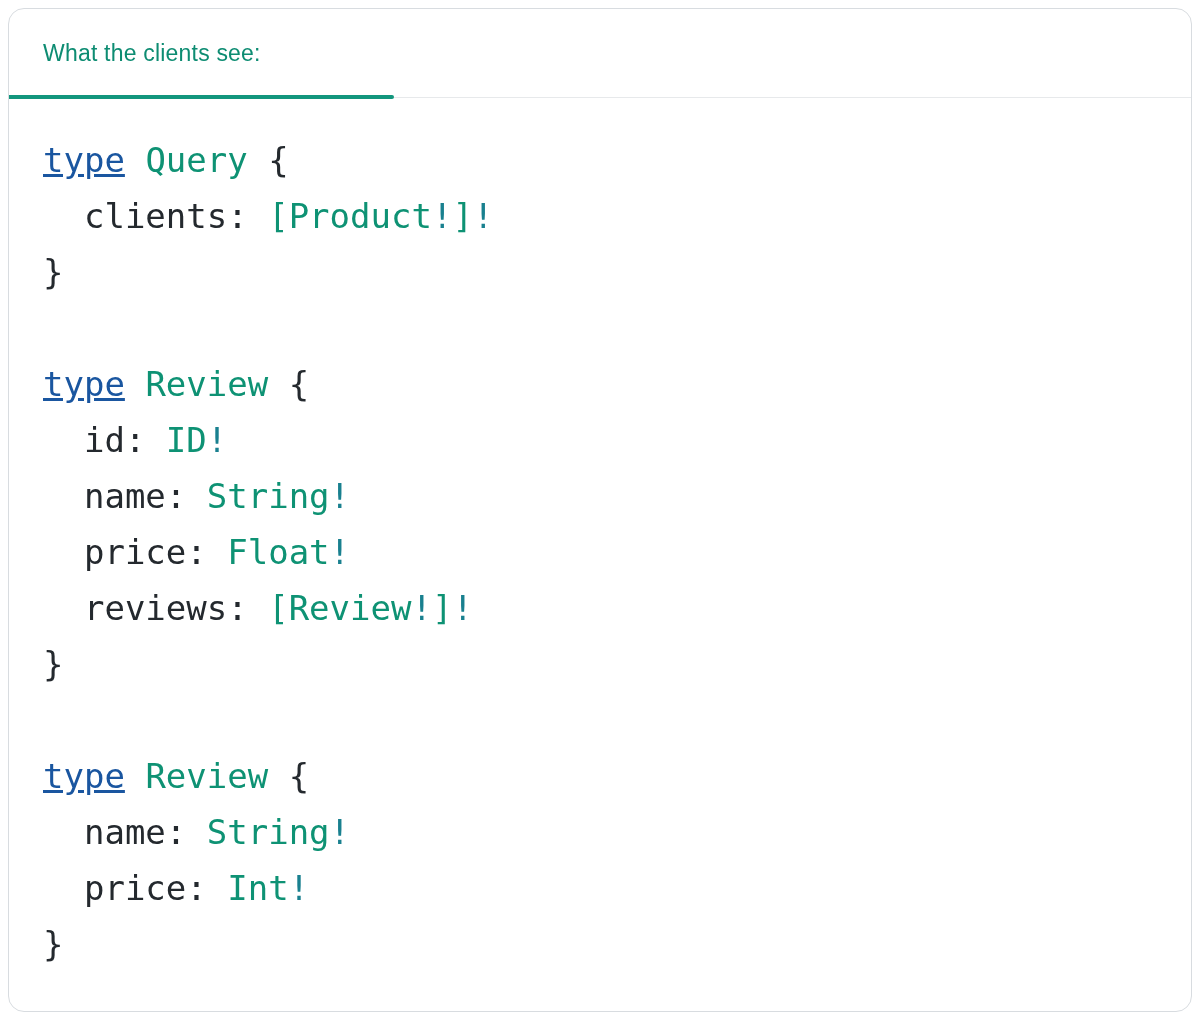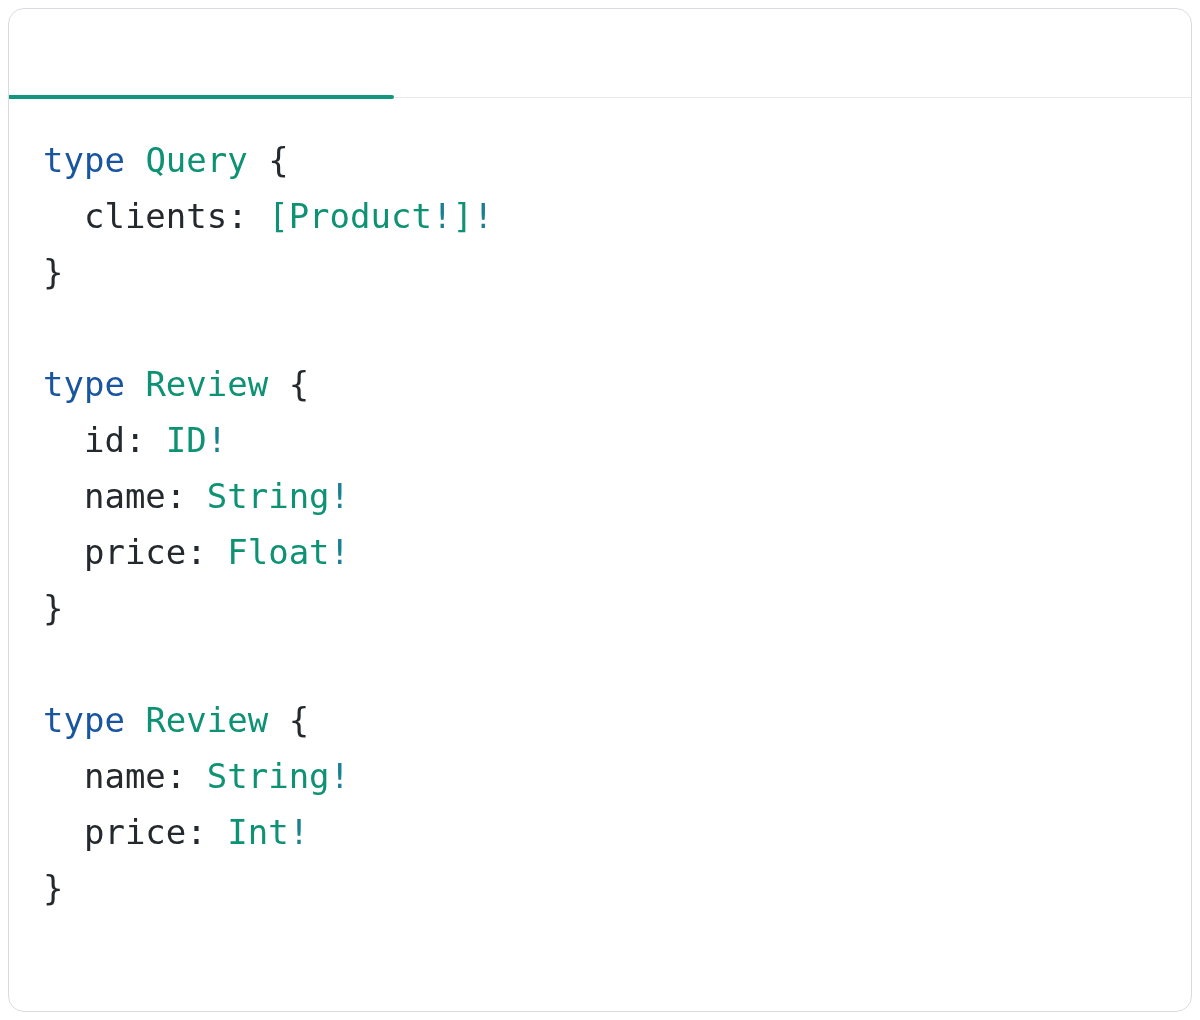"What the clients see:" div.tab { html: none -> <div> <span>What the clients see:</span> </div> }
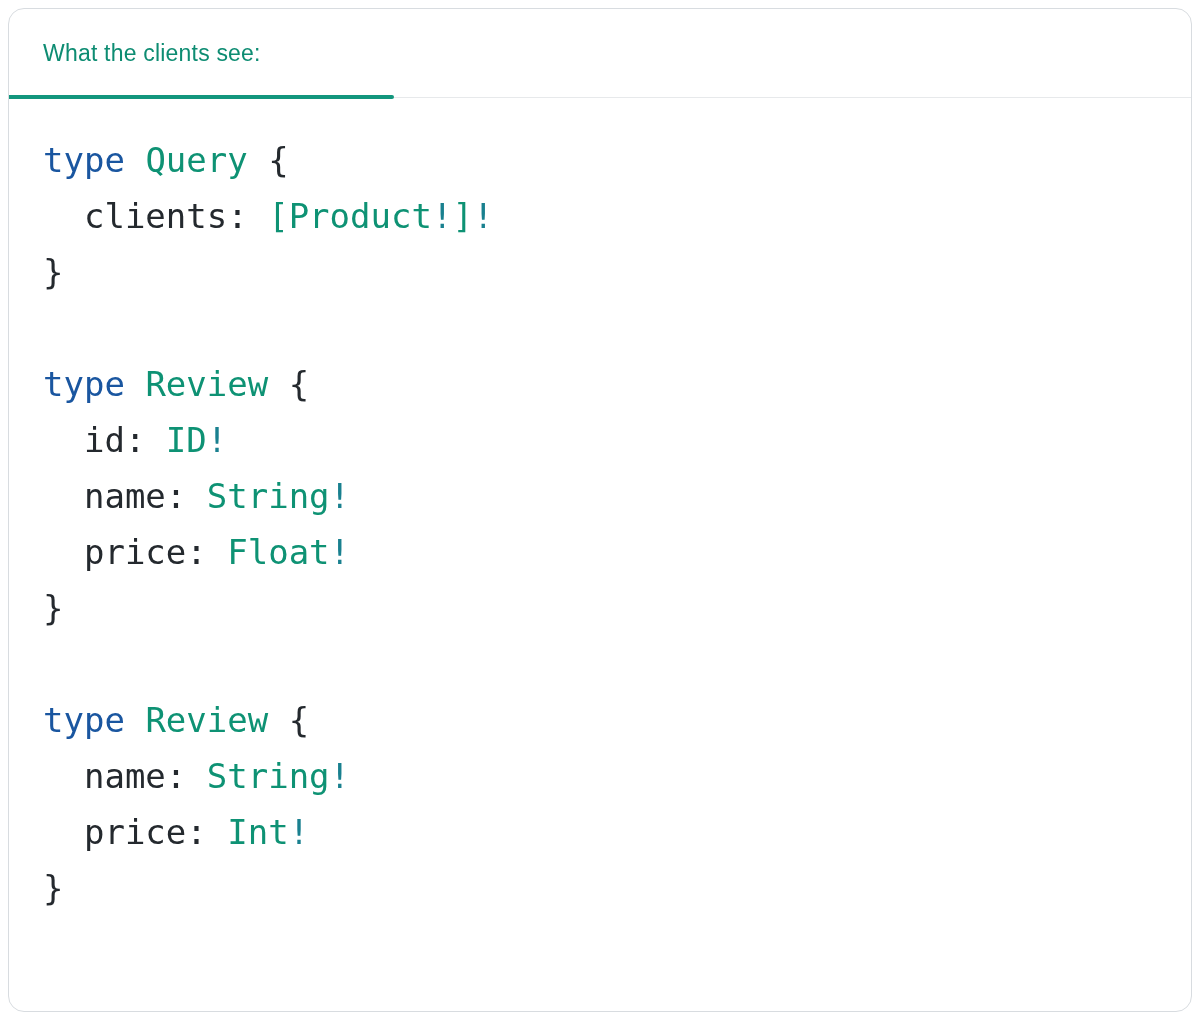"type" .tok-keyword { text-decoration: none -> underline }
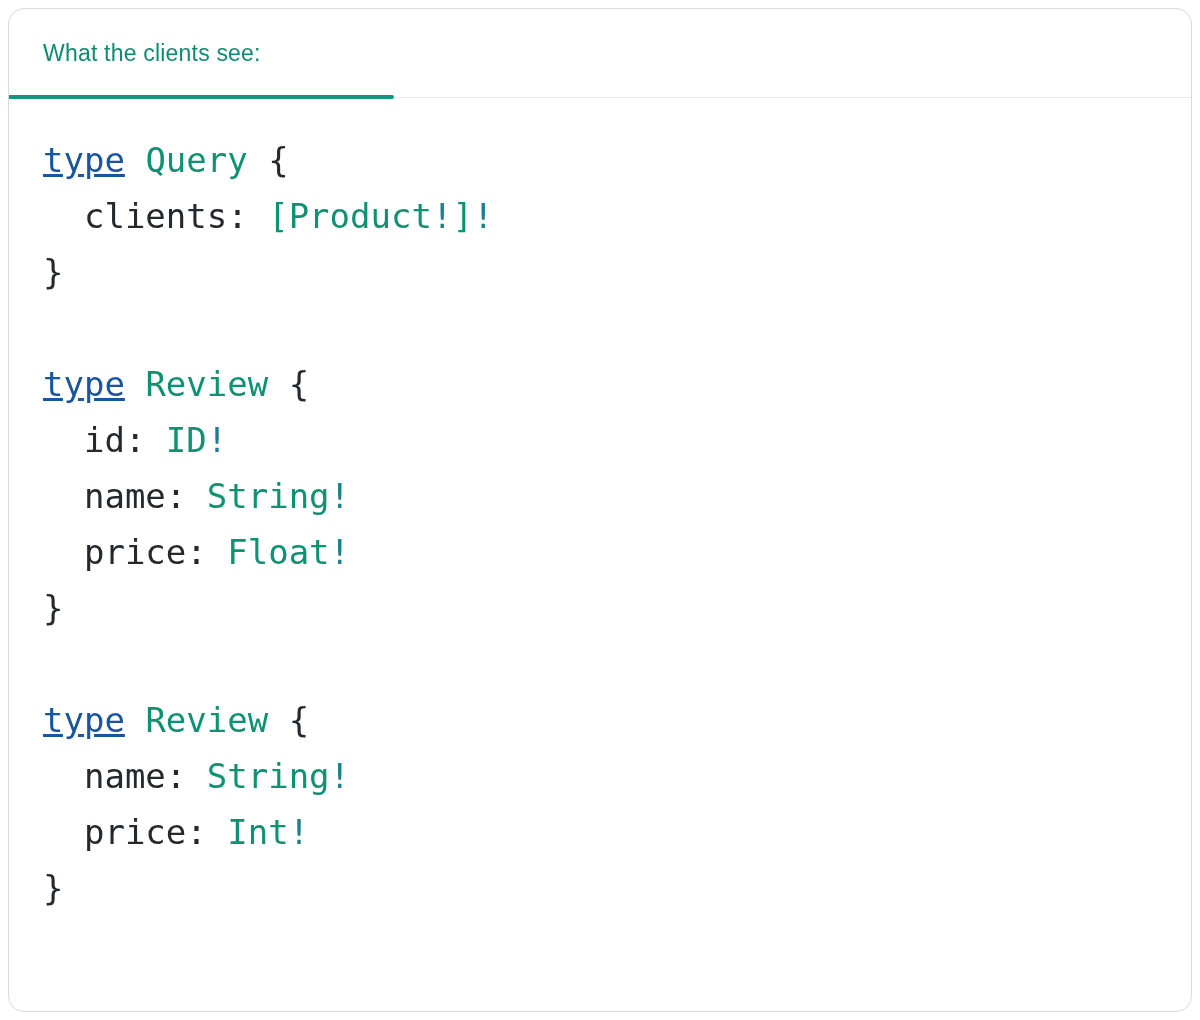"reviews: [Review!]!" div.code-line { html: none -> <div><span> reviews: </span><span>[Review</span><span>!</span><span>]</span><span>!</span></div> }
